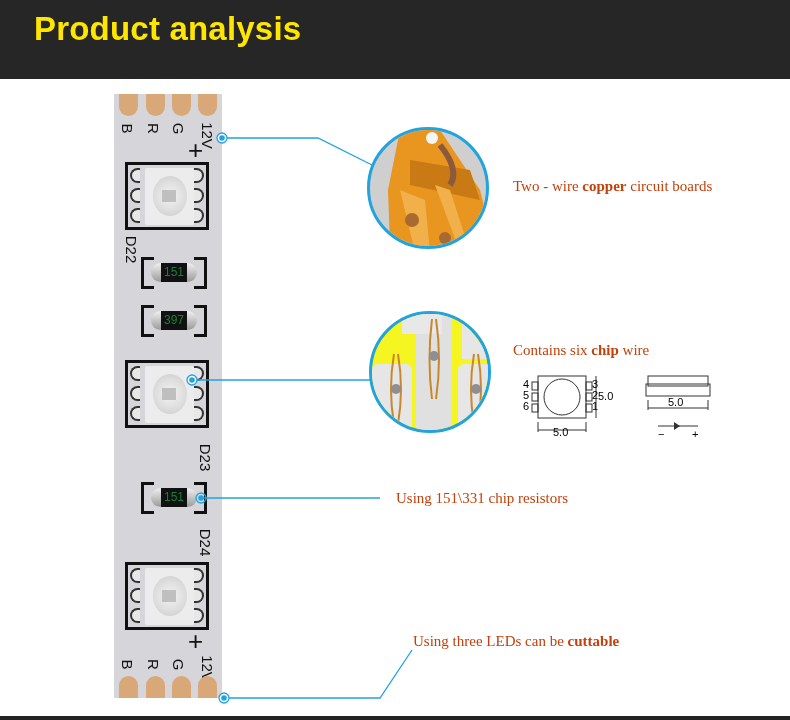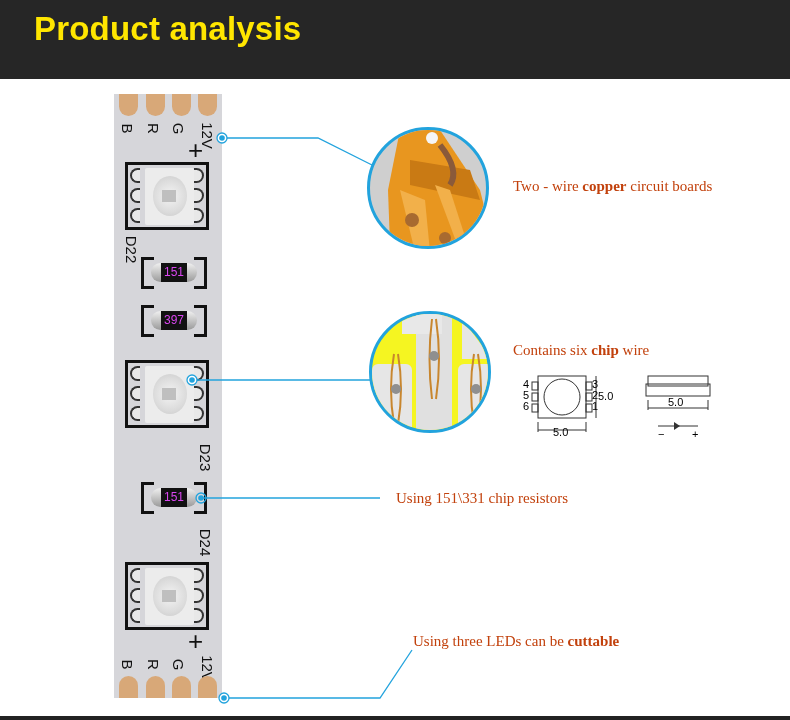"151" .res .chip { color: #d946ef -> #15803d }
